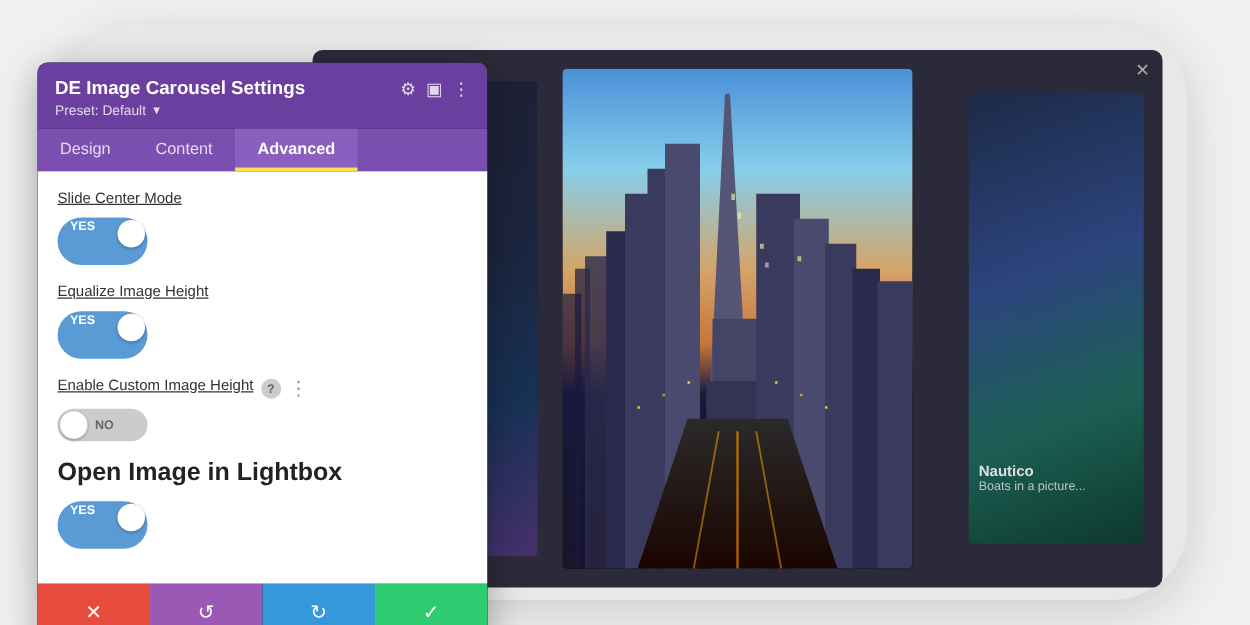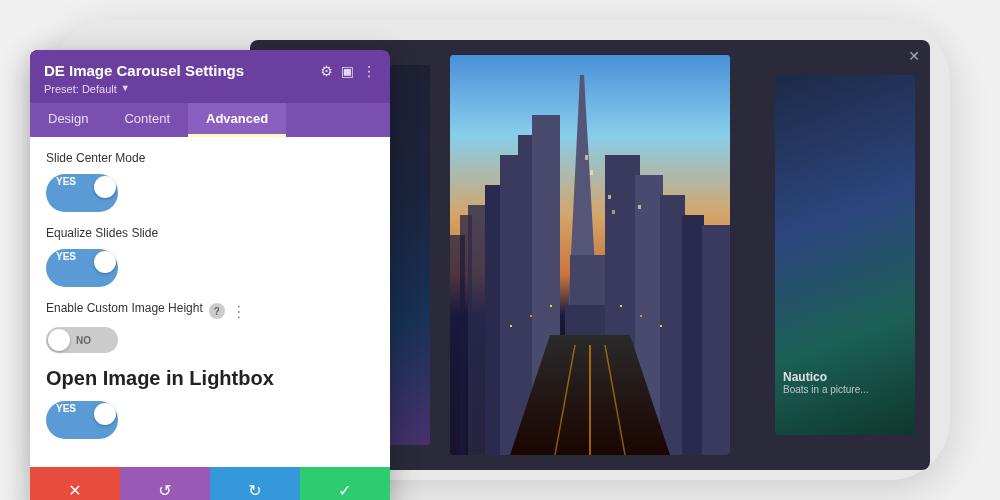"Advanced" .tab.active { border-bottom: 3px solid #fef9c3 -> 3px solid #fde047 }
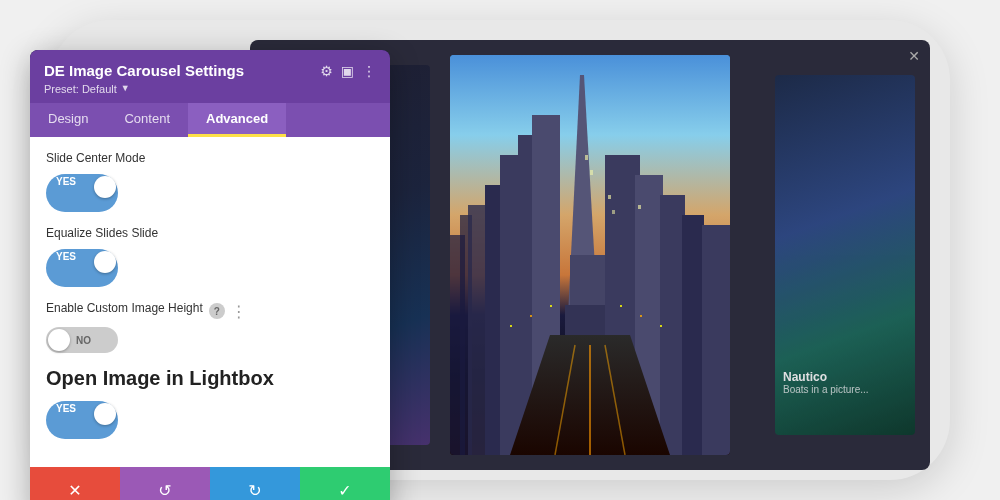"Slide Center Mode" .setting-label { text-decoration: none -> underline }
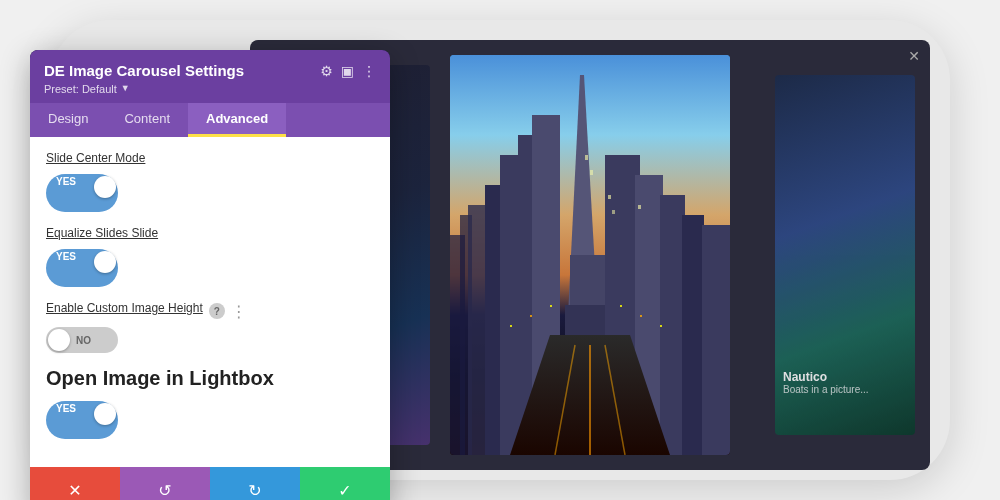"Equalize Slides Slide" div.setting-label { text: Slides Slide -> Image Height }
